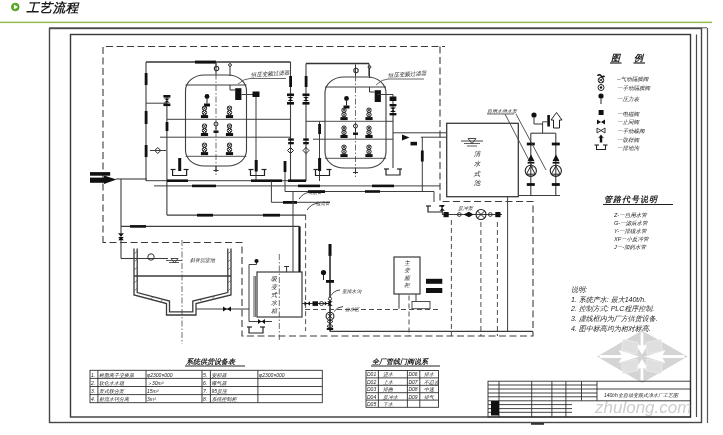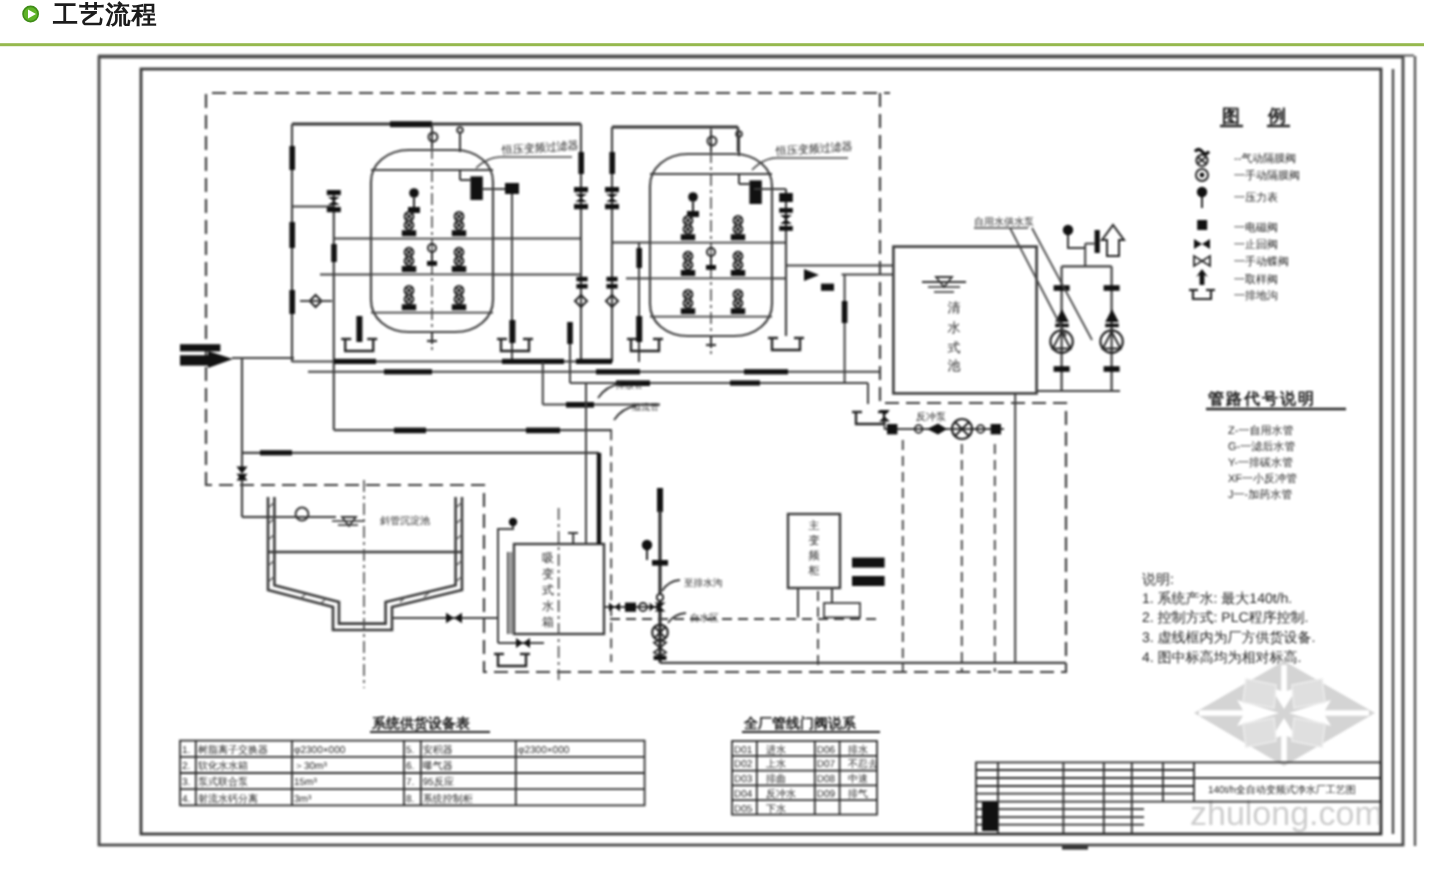"工艺流程" #page { font-style: none -> italic }
